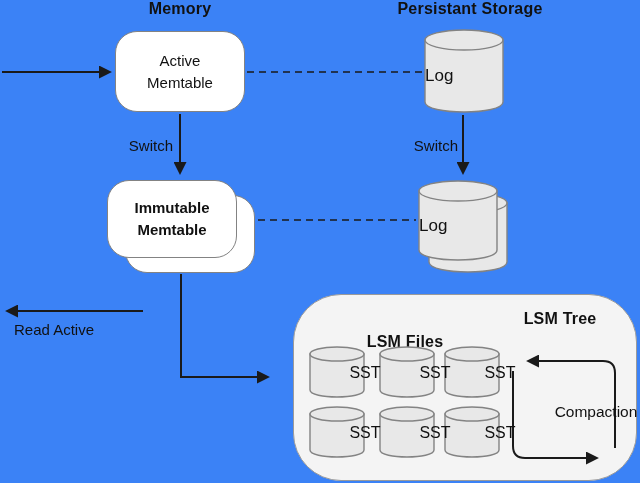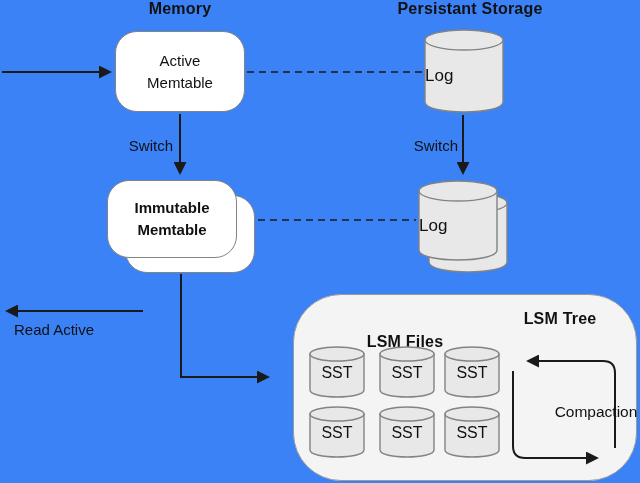"SST" .sst-lbl { padding-left: none -> 28px }
